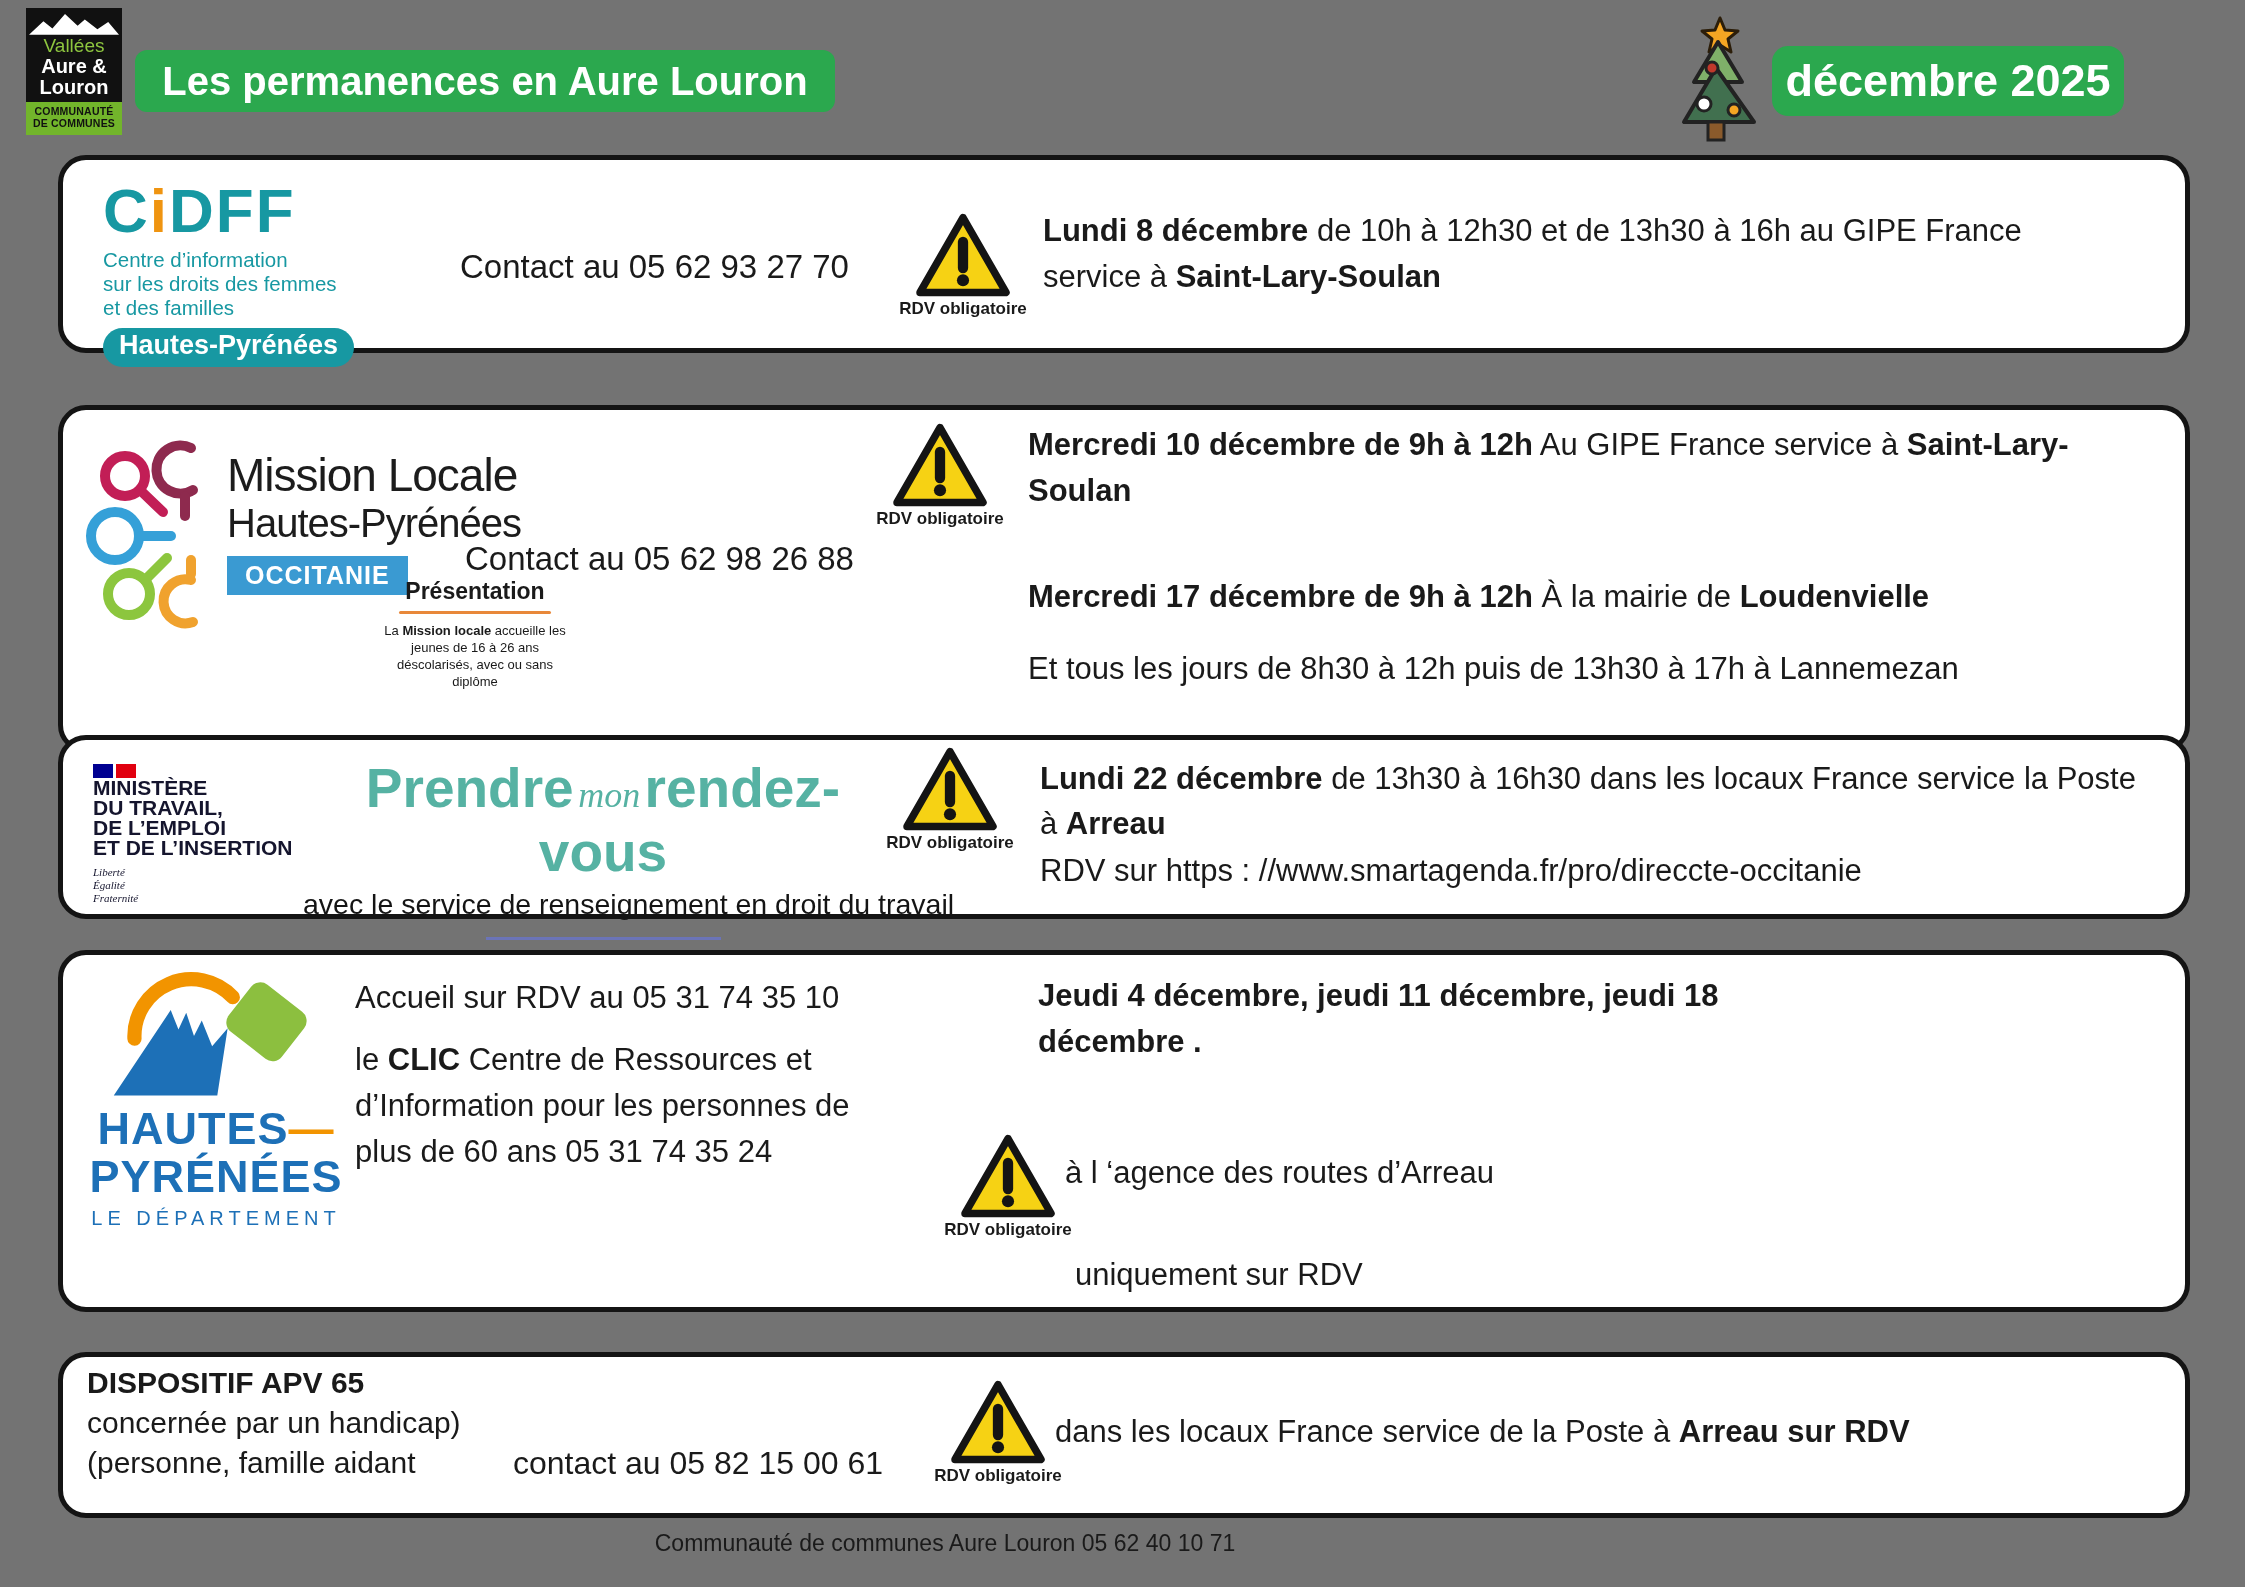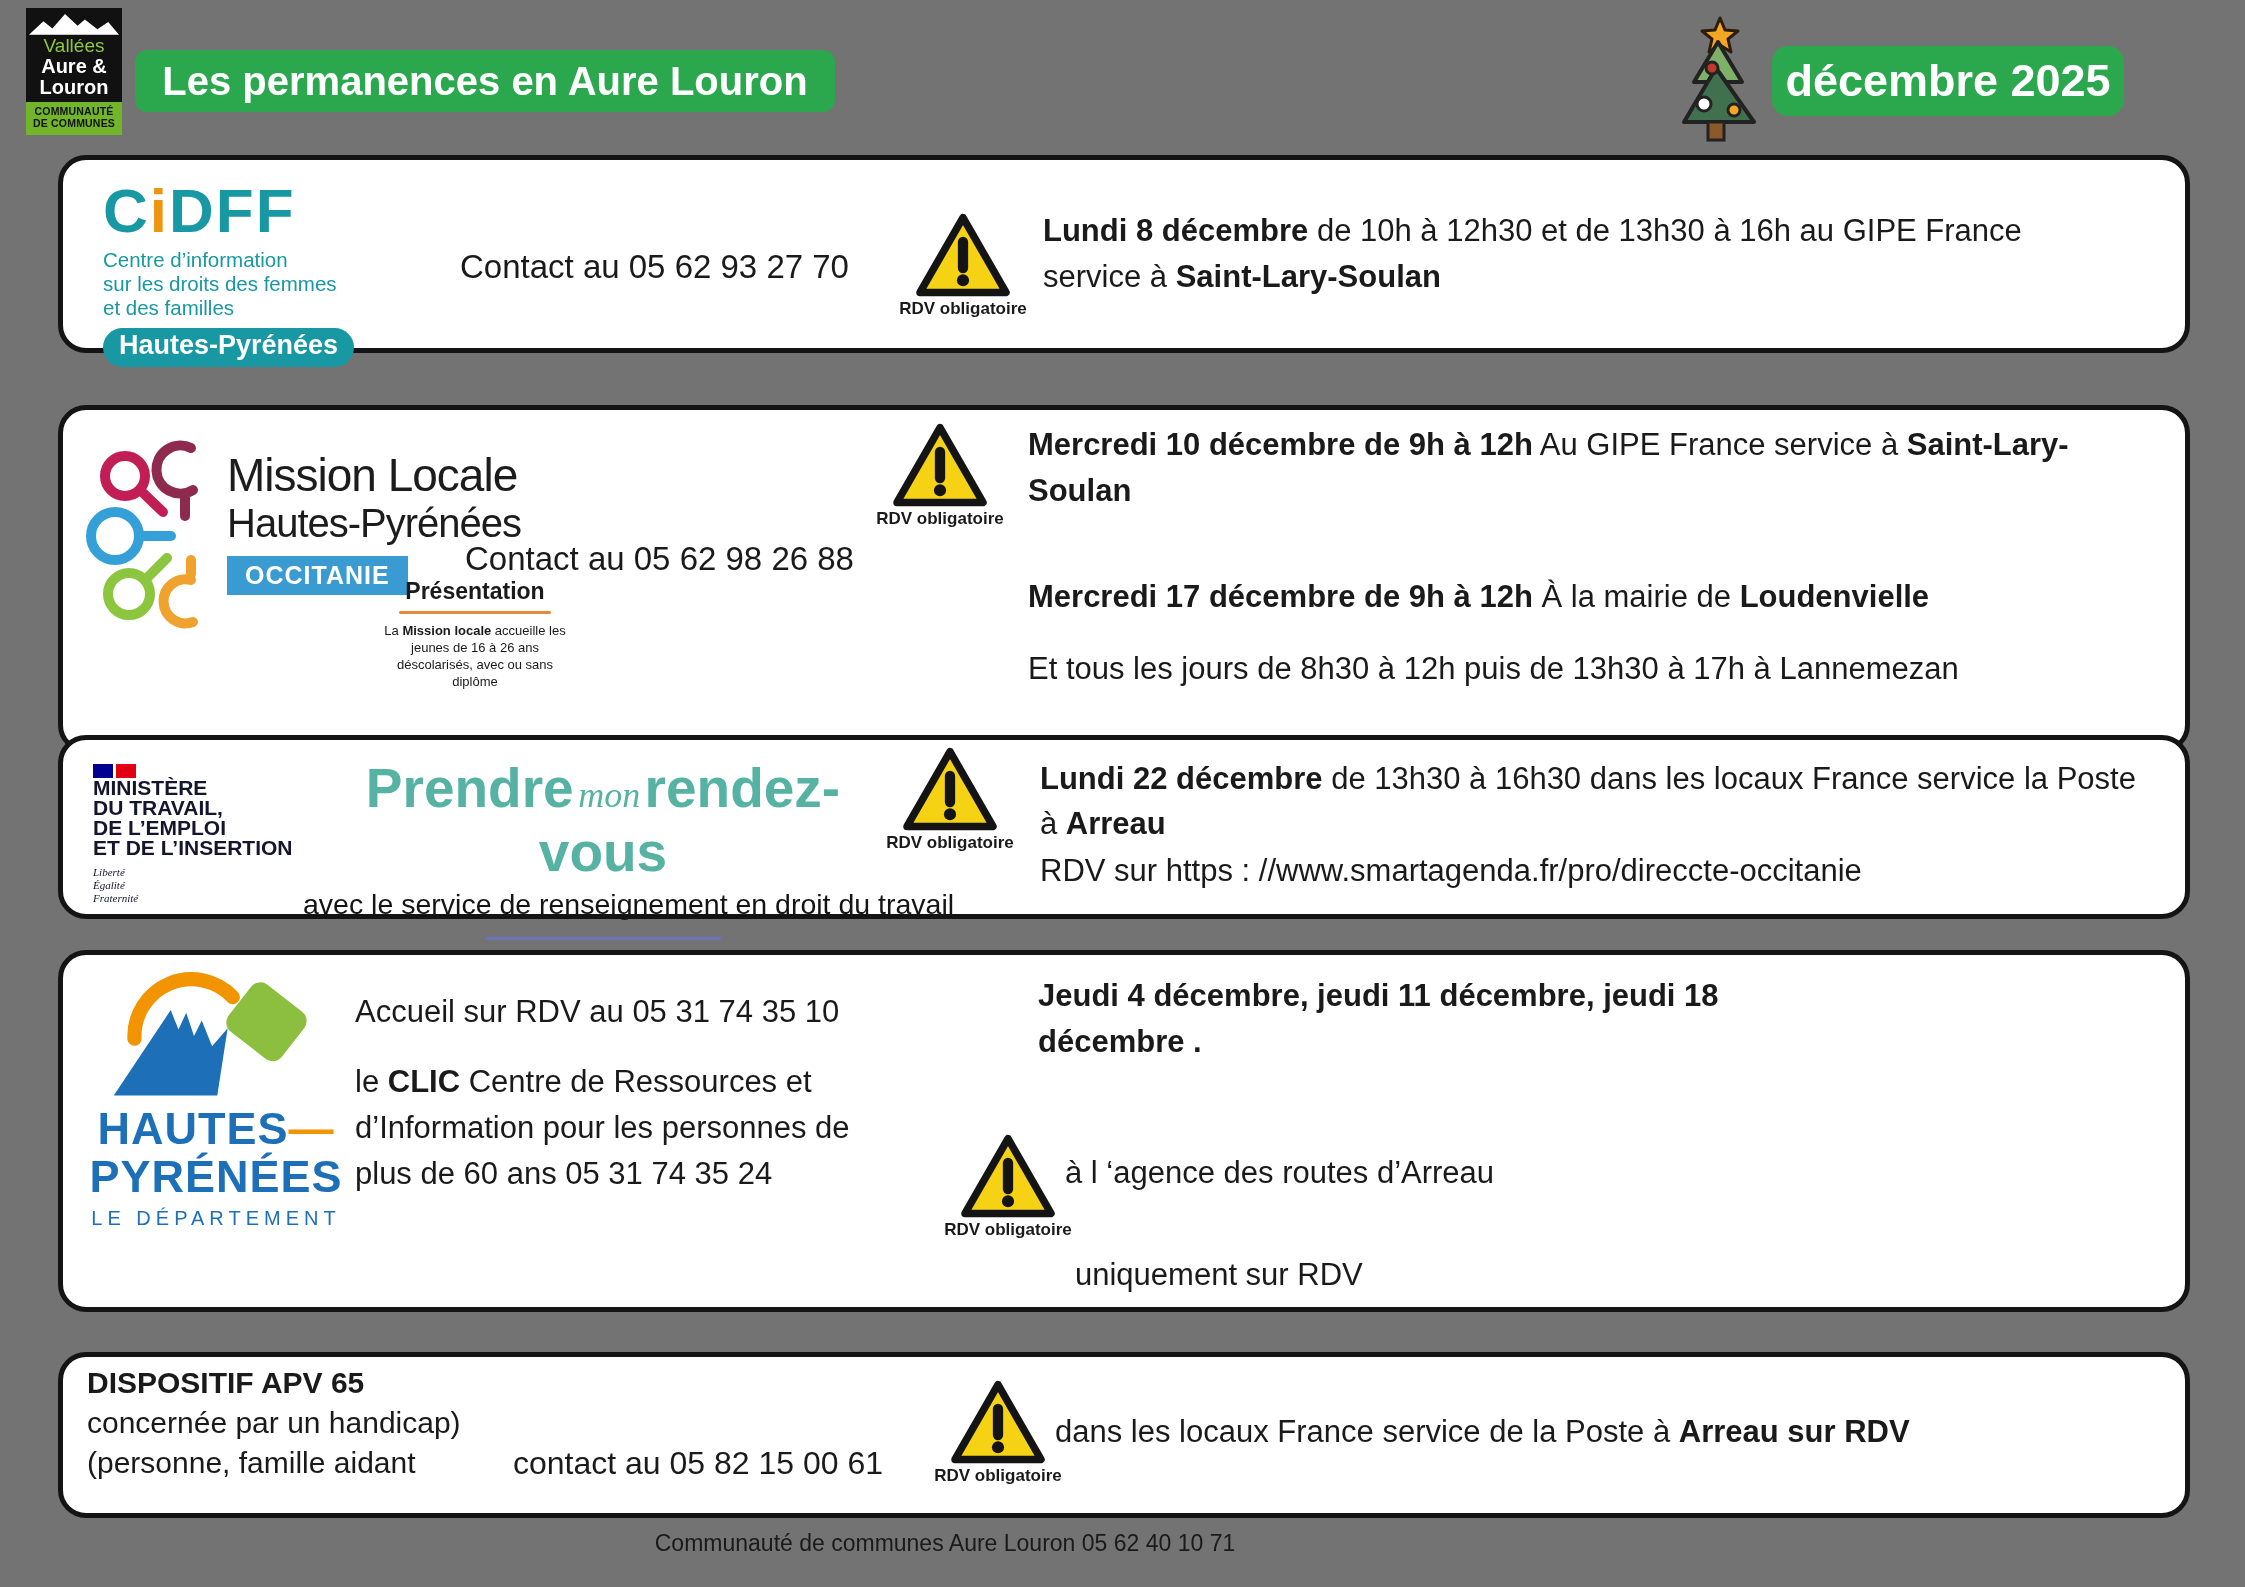"Accueil sur RDV au 05" .col4 .p2 { margin-top: 14px -> none }
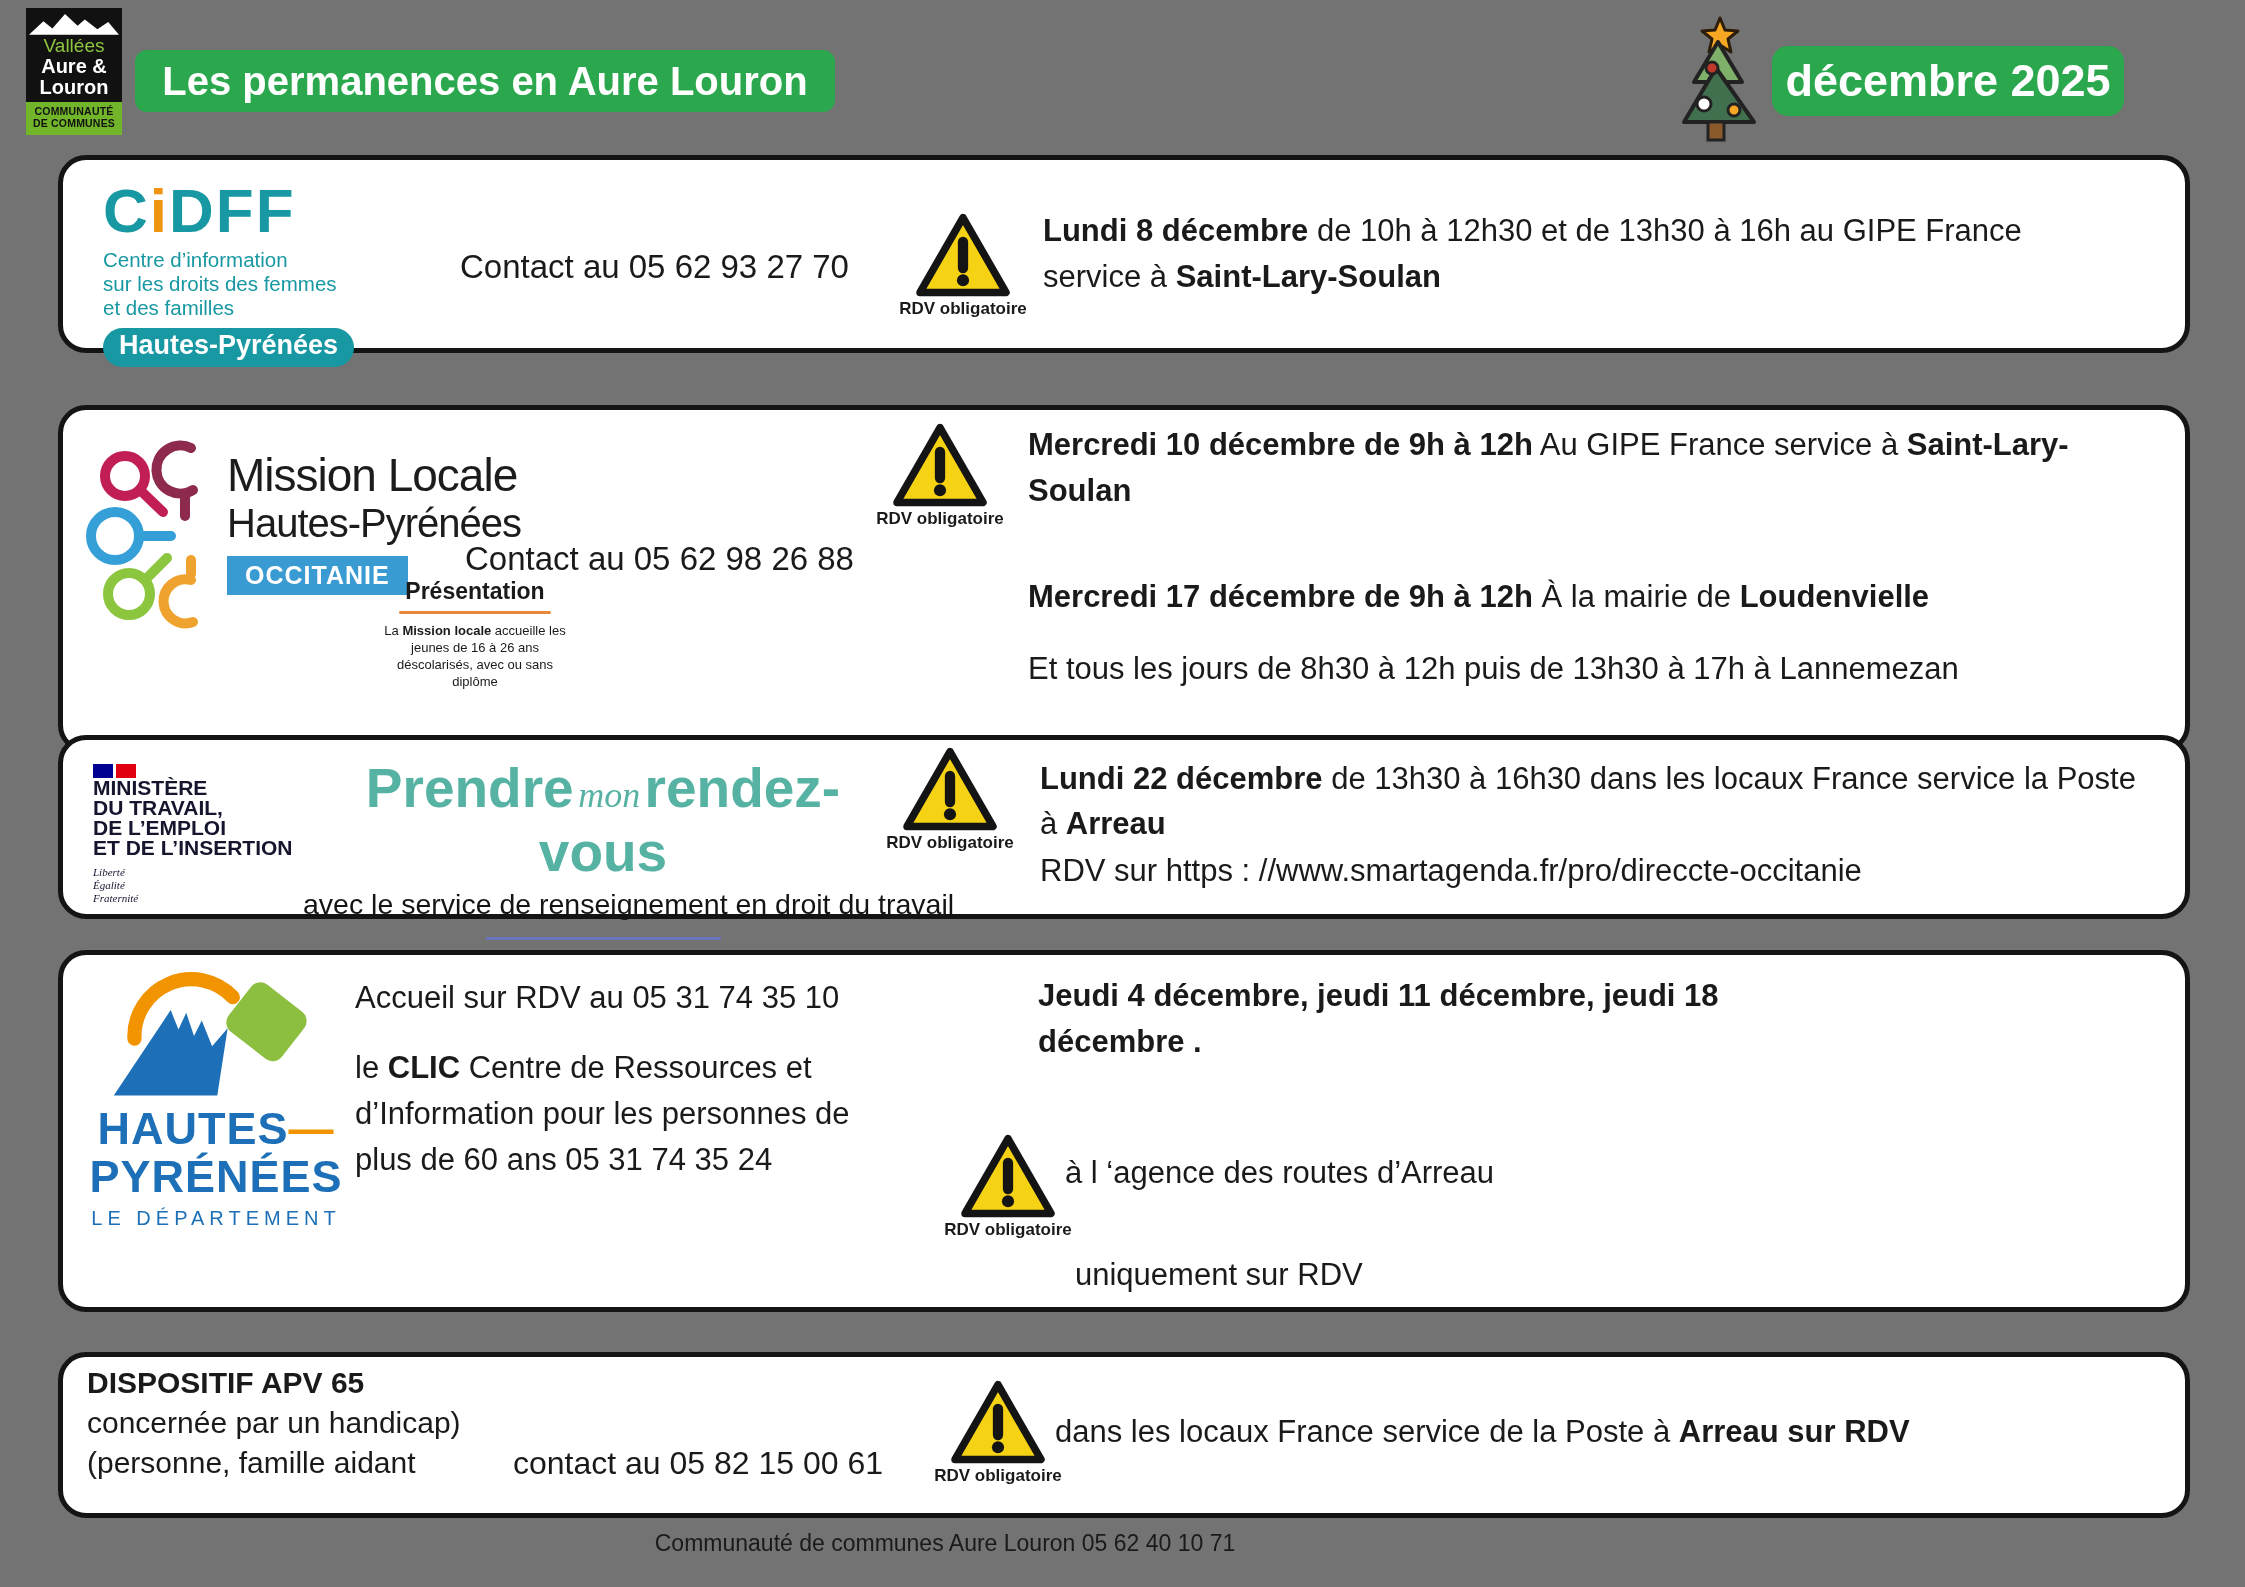"le CLIC Centre de Ressources" .col4 .p3 { margin-top: 24px -> 16px }
